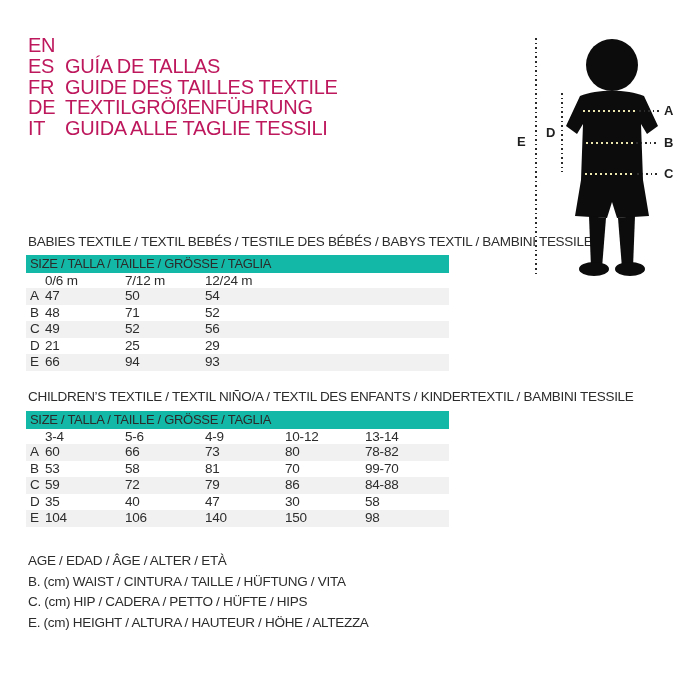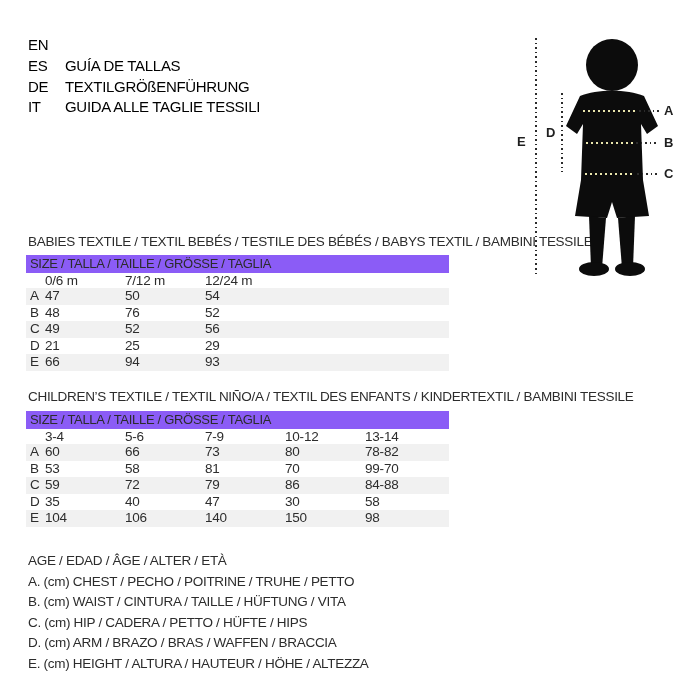"EN" .lang-line { color: #000000 -> #be185d; font-size: 15px -> 20px }
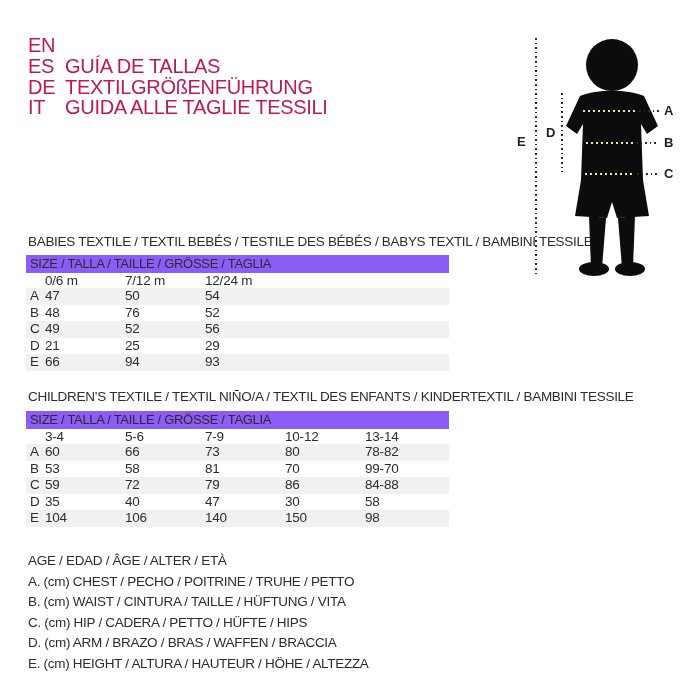"FR" div.lang-line { html: none -> <div> <span>FR</span> <span>GUIDE DES TAILLES TEXTILE</span> </div> }
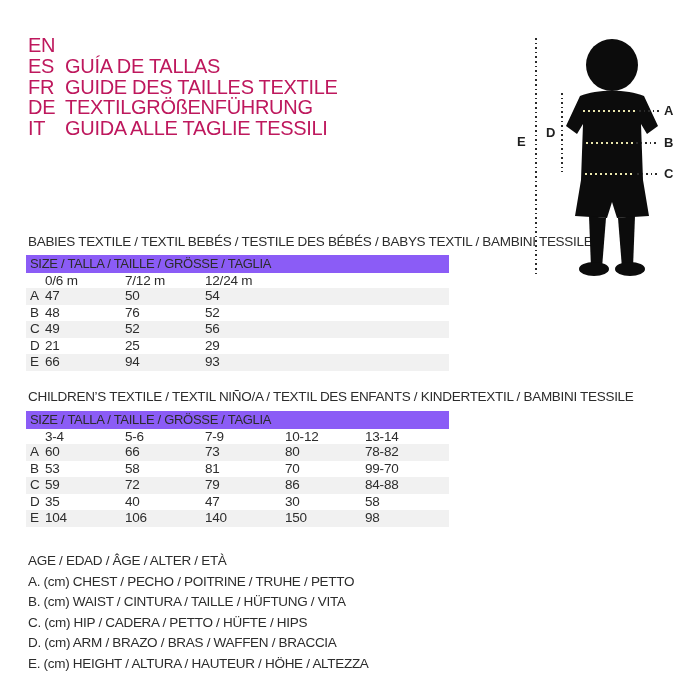"SIZE / TALLA / TAILLE" .size-bar { background: #8b5cf6 -> #14b8a6 }
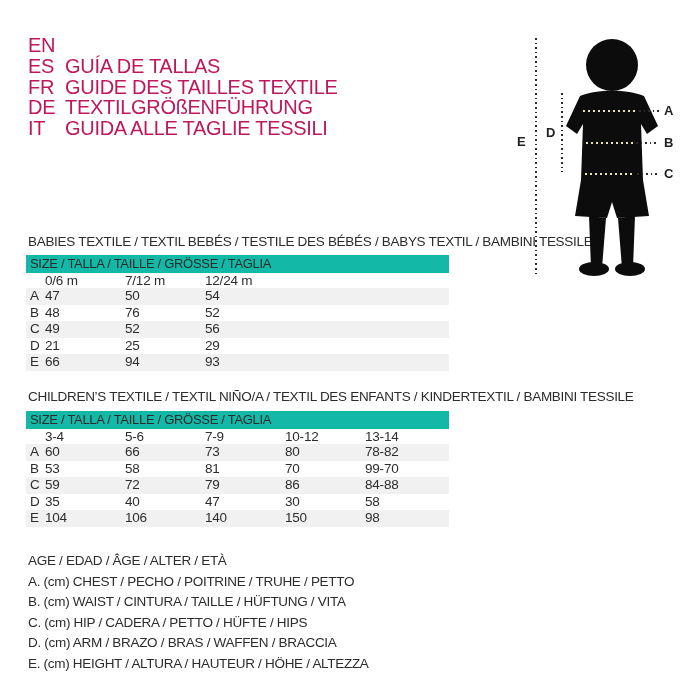"76" span.t-cell { text: 76 -> 71 }
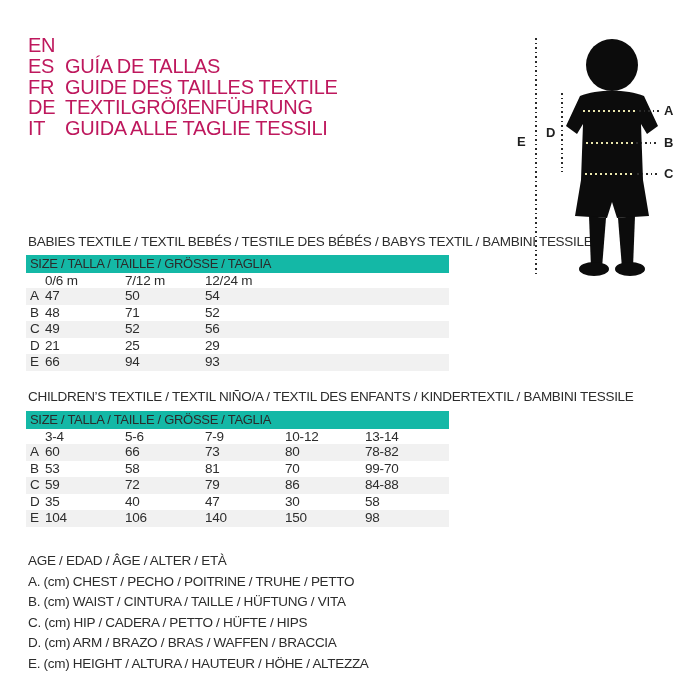"7-9" span.t-cell { text: 7-9 -> 4-9 }
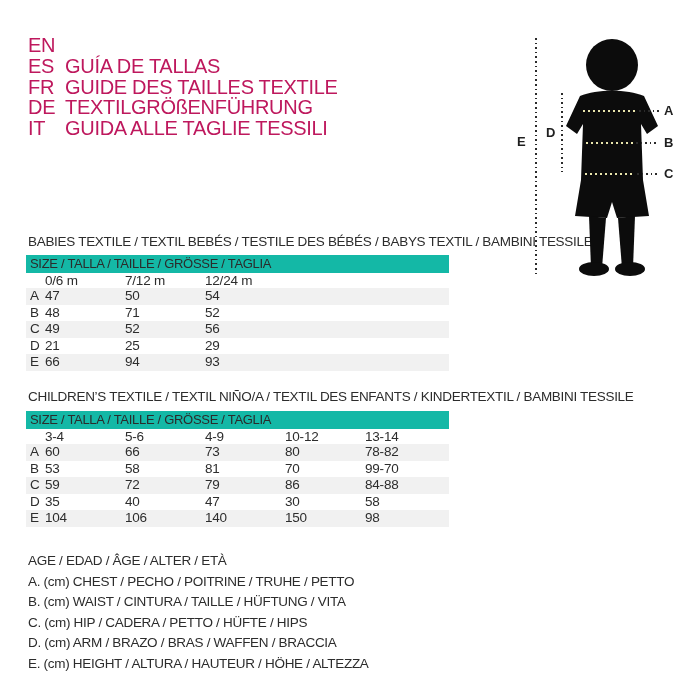"A. (cm) CHEST / PECHO" div.legend-line { html: <div>A. (cm) CHEST / PECHO / POITRINE / TRUHE / PETTO</div> -> none }
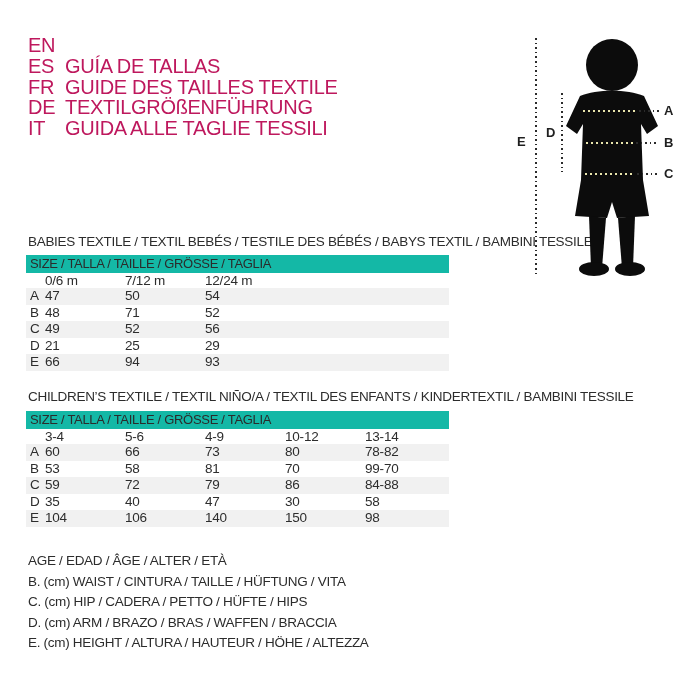"D. (cm) ARM / BRAZO" div.legend-line { html: <div>D. (cm) ARM / BRAZO / BRAS / WAFFEN / BRACCIA</div> -> none }
